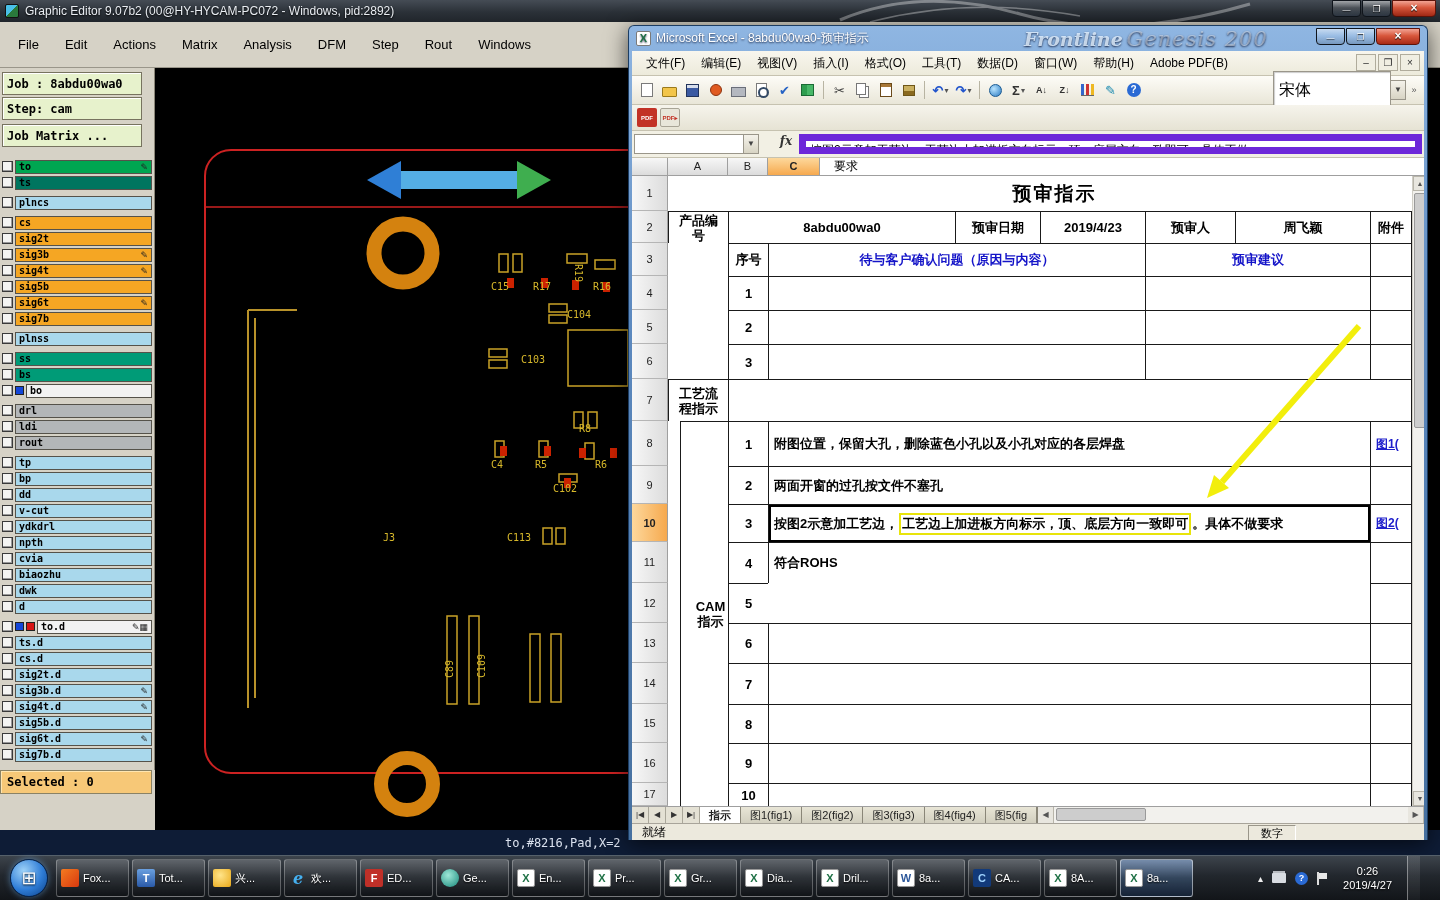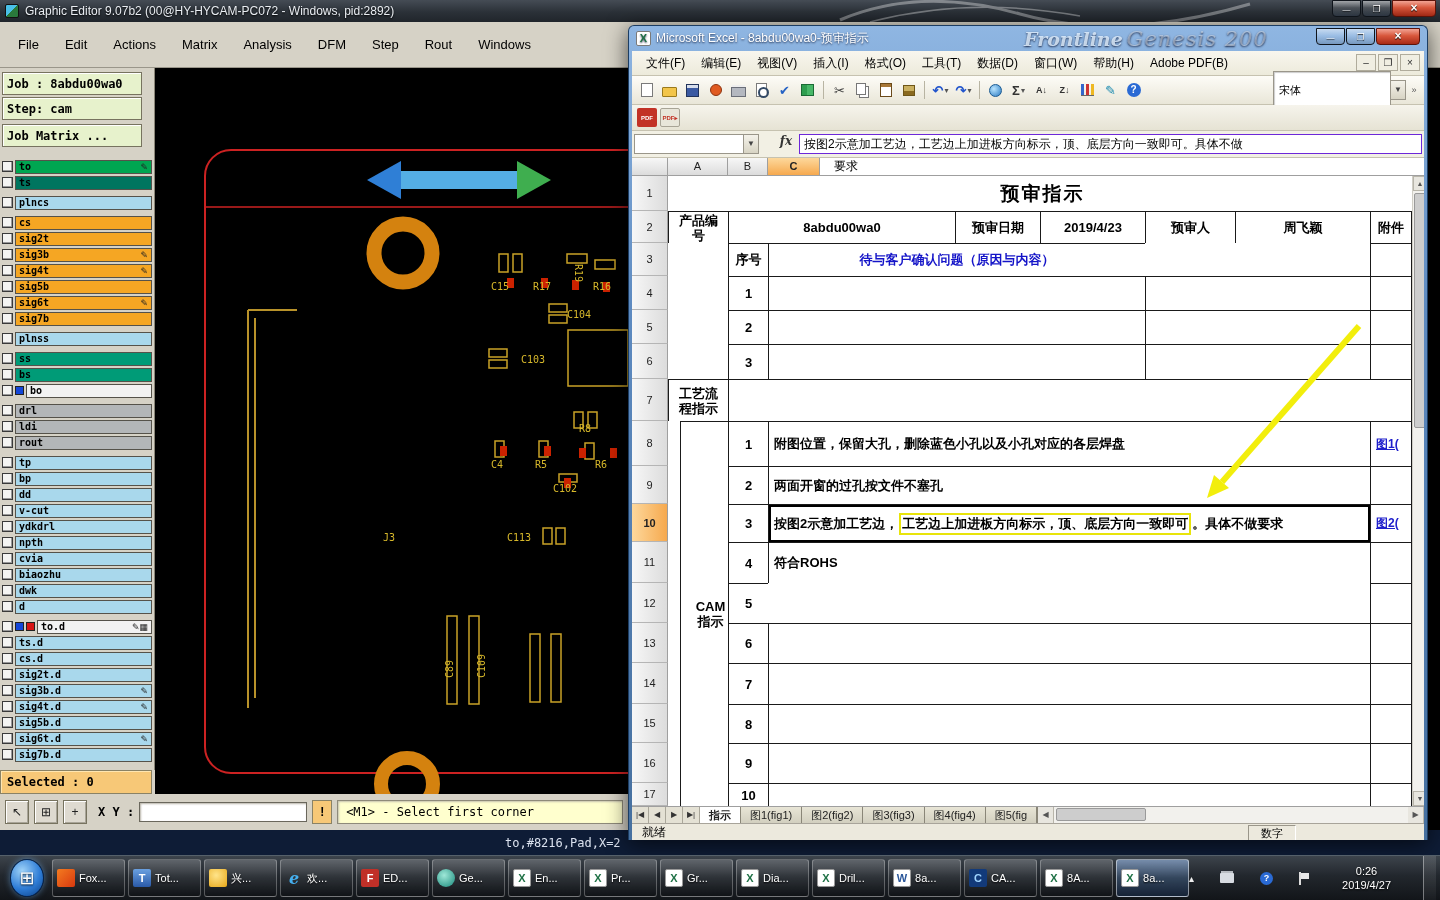"宋体" .fontfield { font-size: 11px -> 16px }
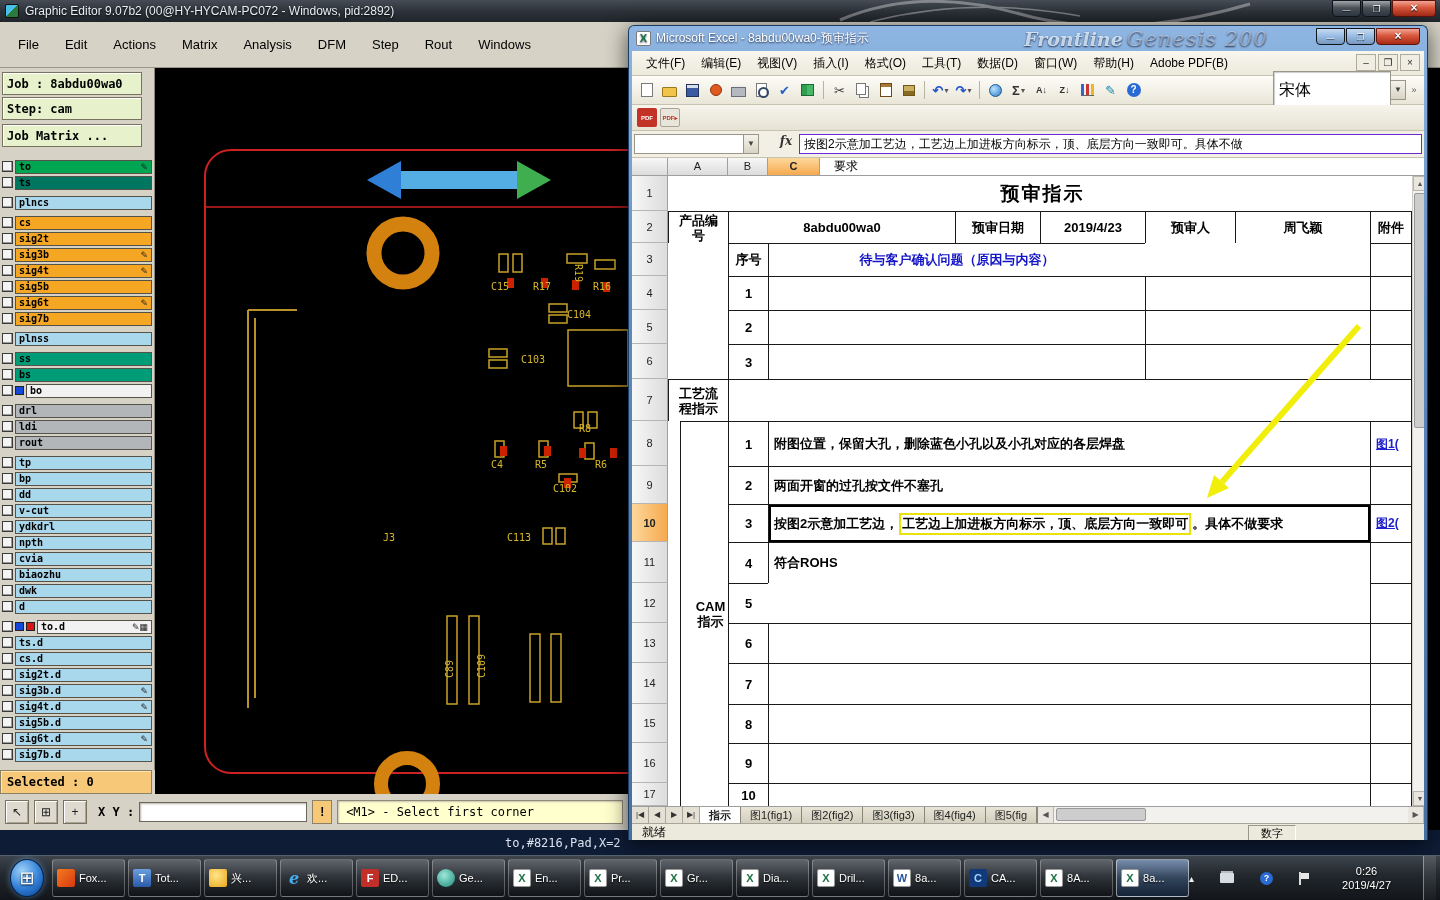"按图2示意加工艺边，工艺边上加进板方向标示，顶、底层方向一致即可。具体不做" .ffield { border: 1px solid #6d28d9 -> 7px solid #6d28d9 }
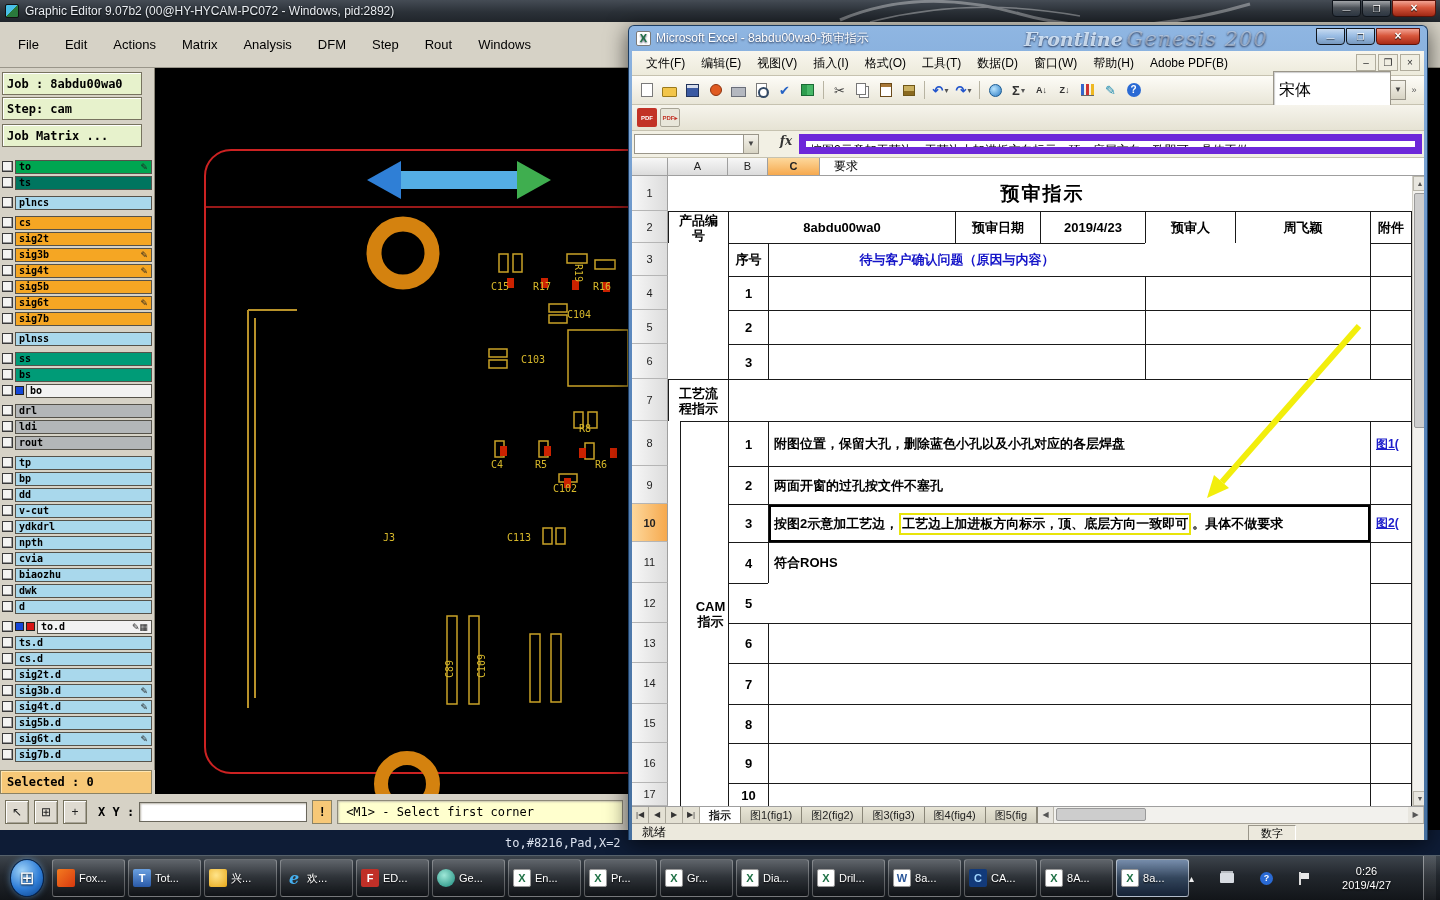"预审指示" div.c { left: 4px -> 16px }
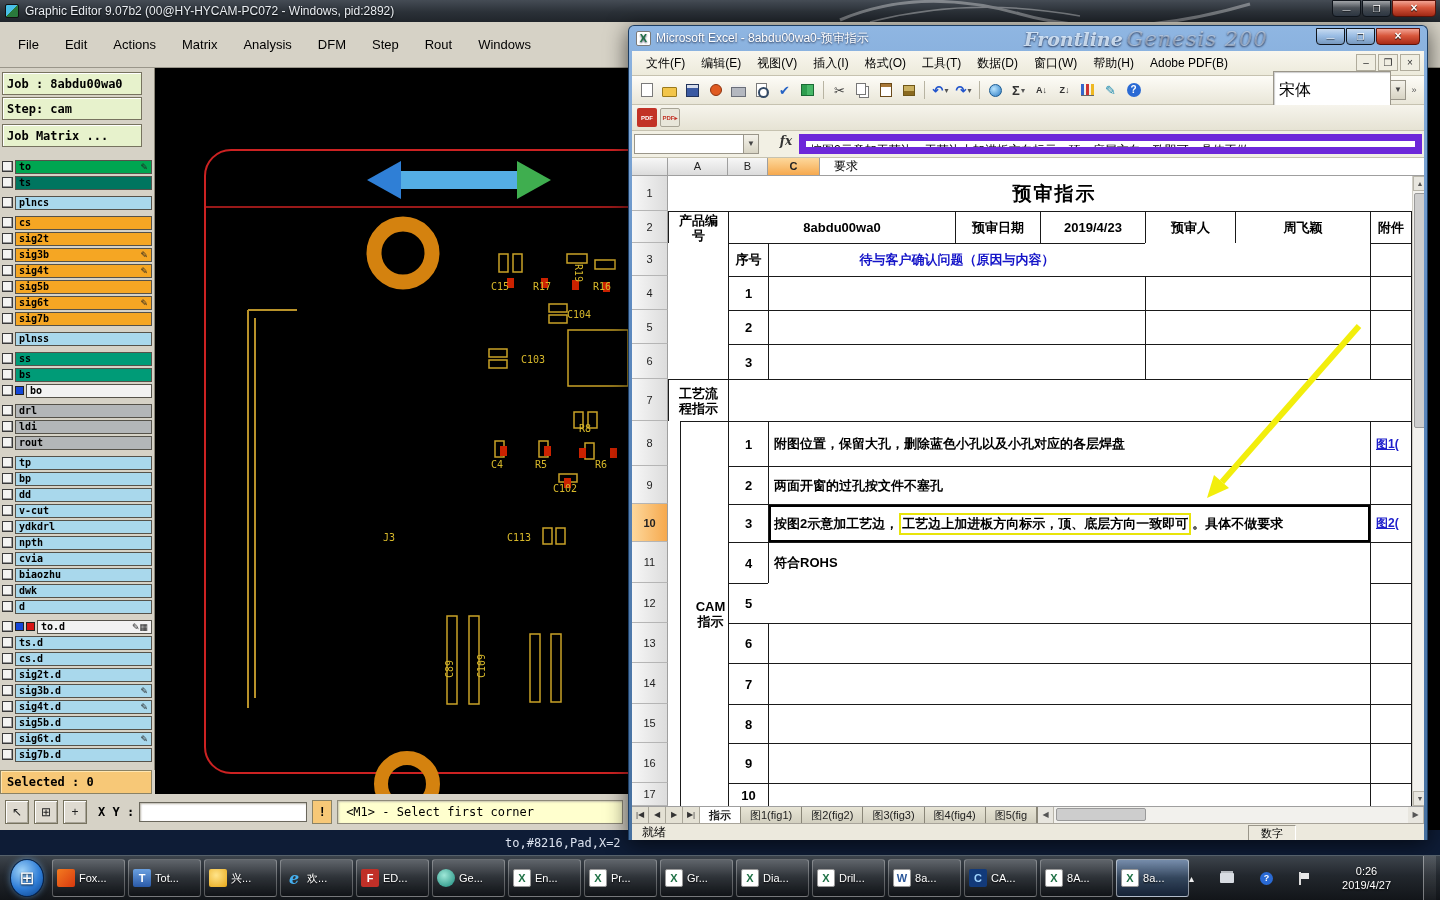"预审建议" div.c { html: none -> <div>预审建议</div> }
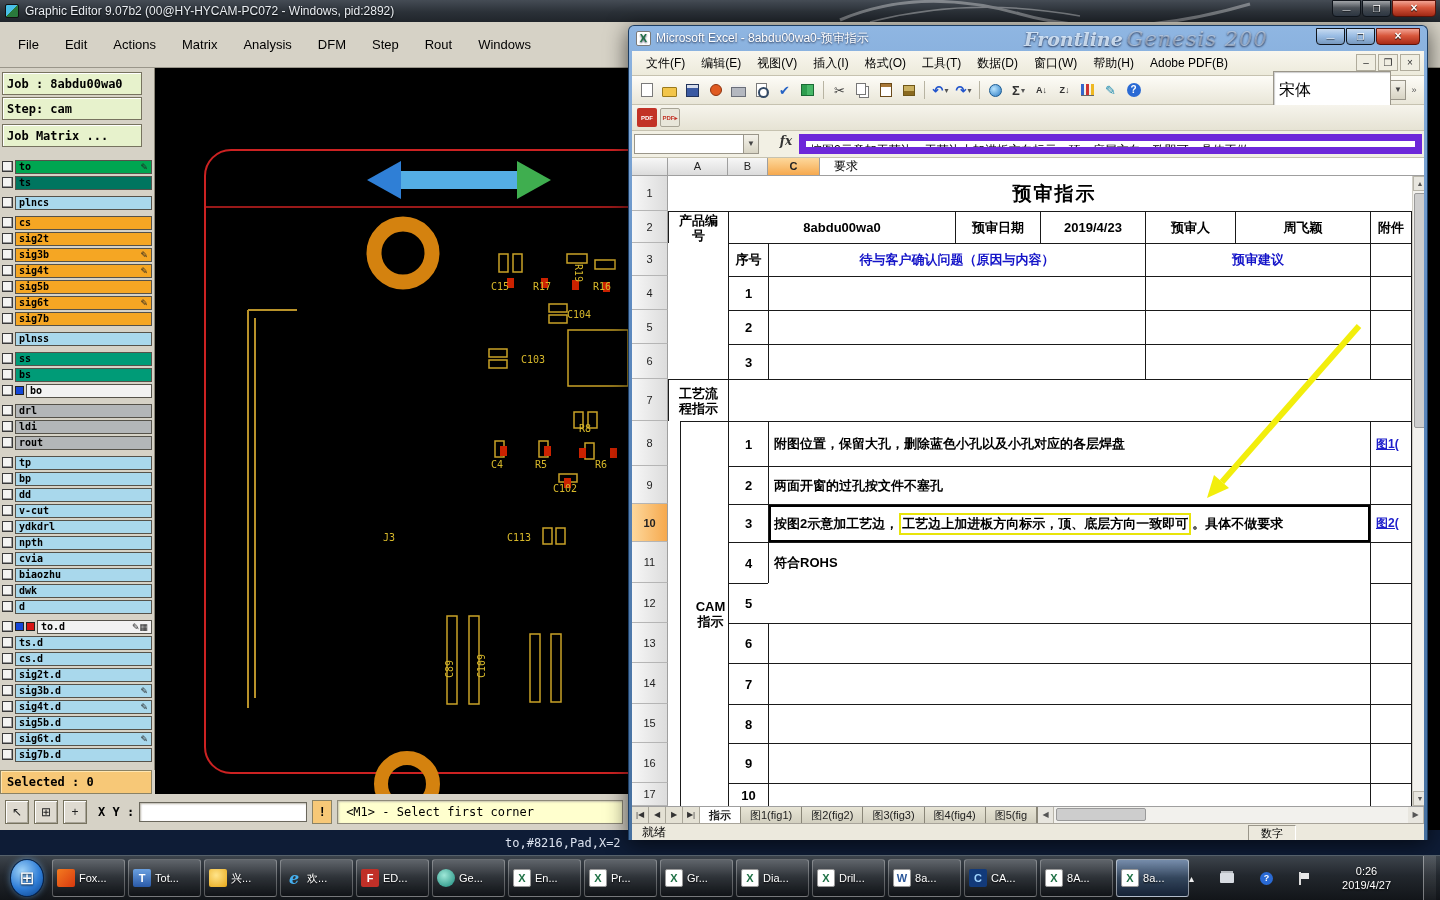"X Y :" div.ge-ctrl { html: <div> <span></span> <span></span> <span></span> <span>X Y :</span> <input> <span>!</span> <span>&lt;M1&gt; - Select first corner</span> </div> -> none }
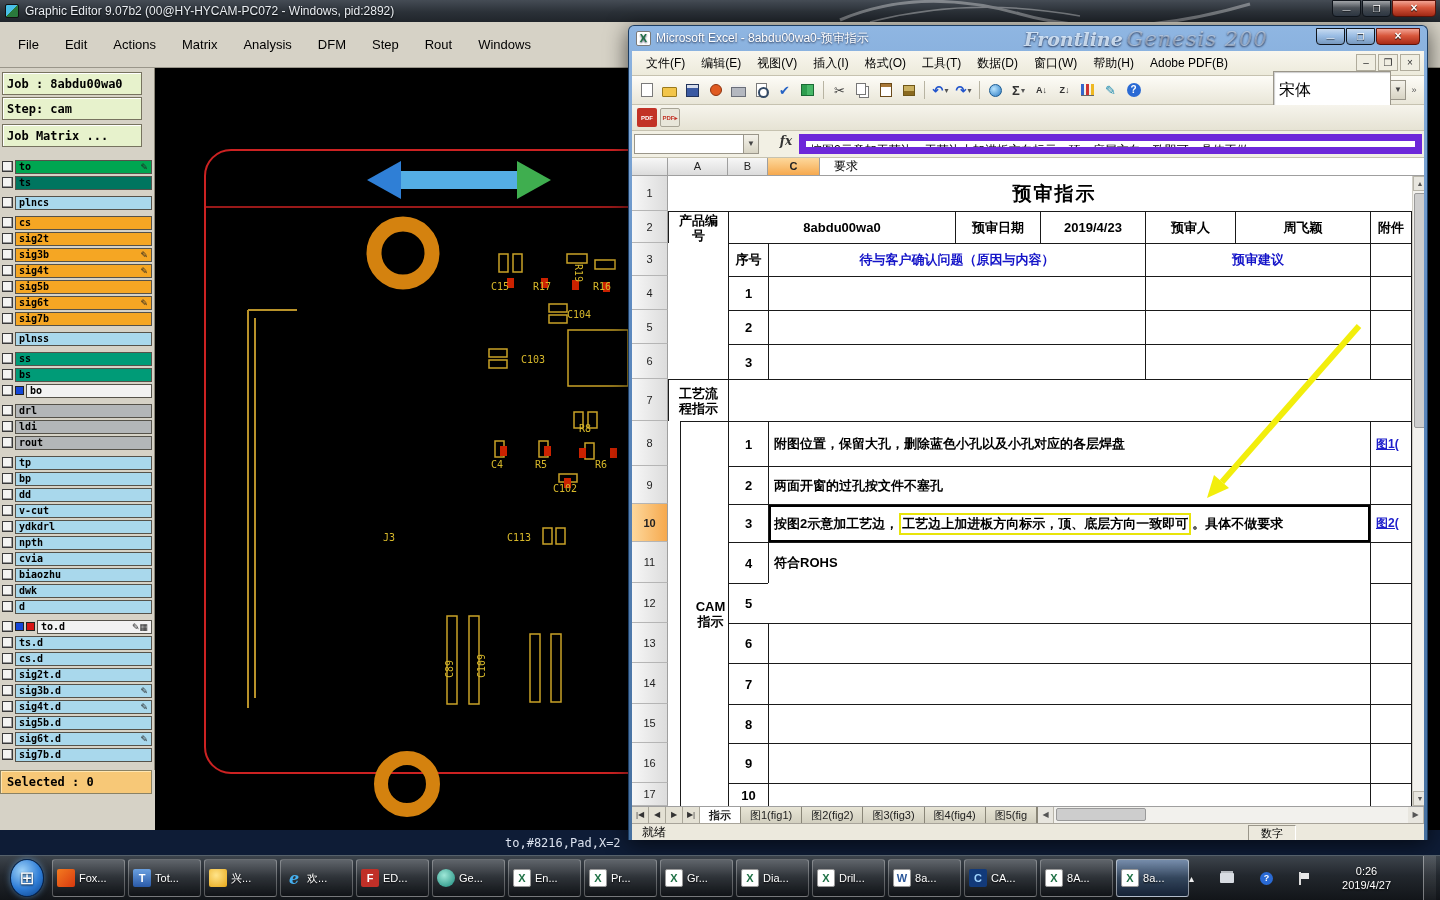"0:26" .tray { gap: 26px -> 9px; padding-right: 4px -> 20px }
